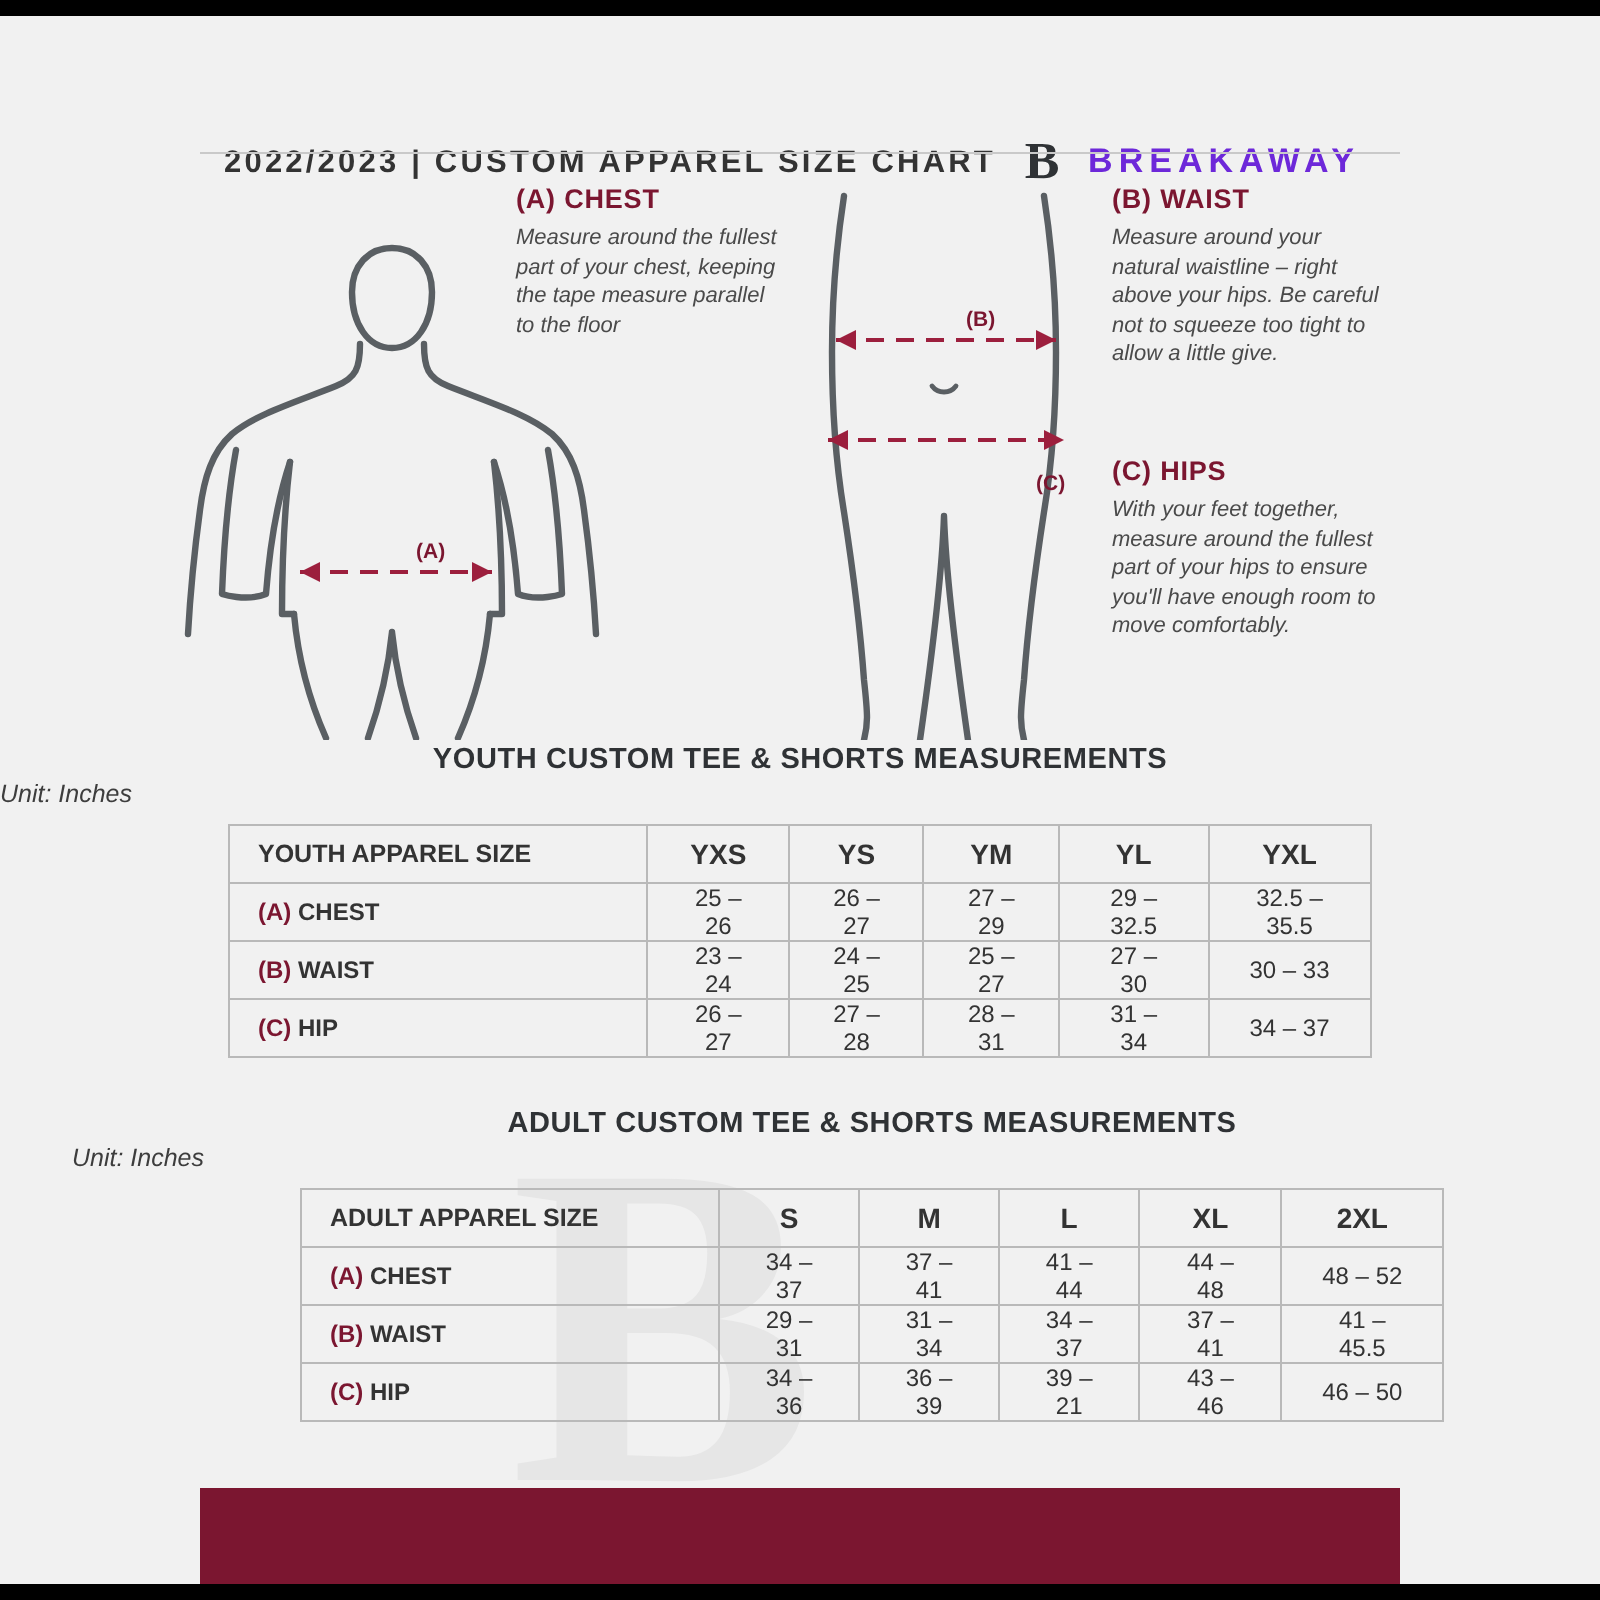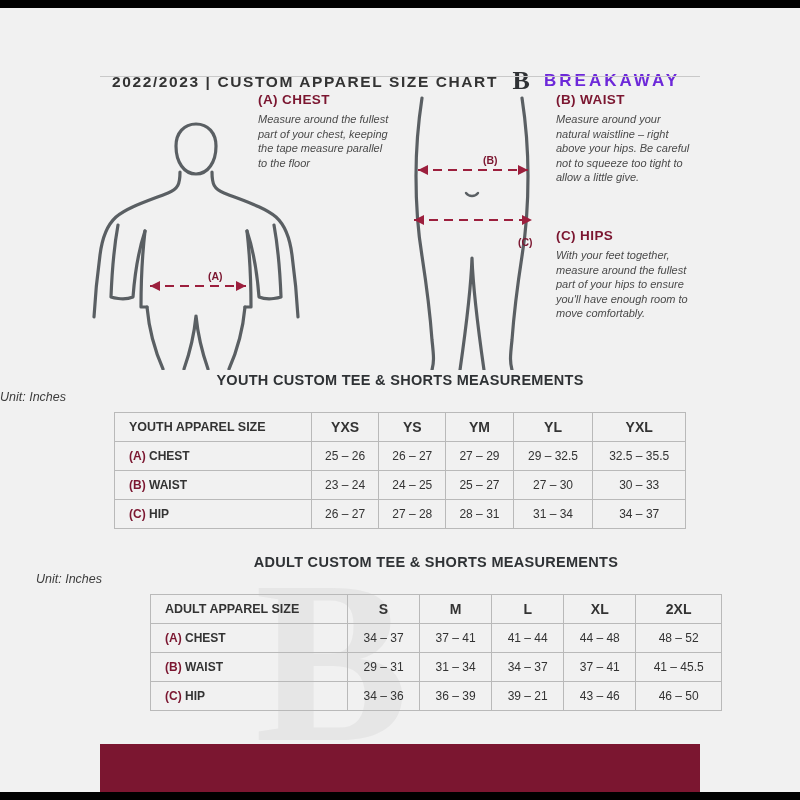"YOUTH APPAREL SIZE" table.size th, table.size td { padding: 0 6px -> 0 18px }
